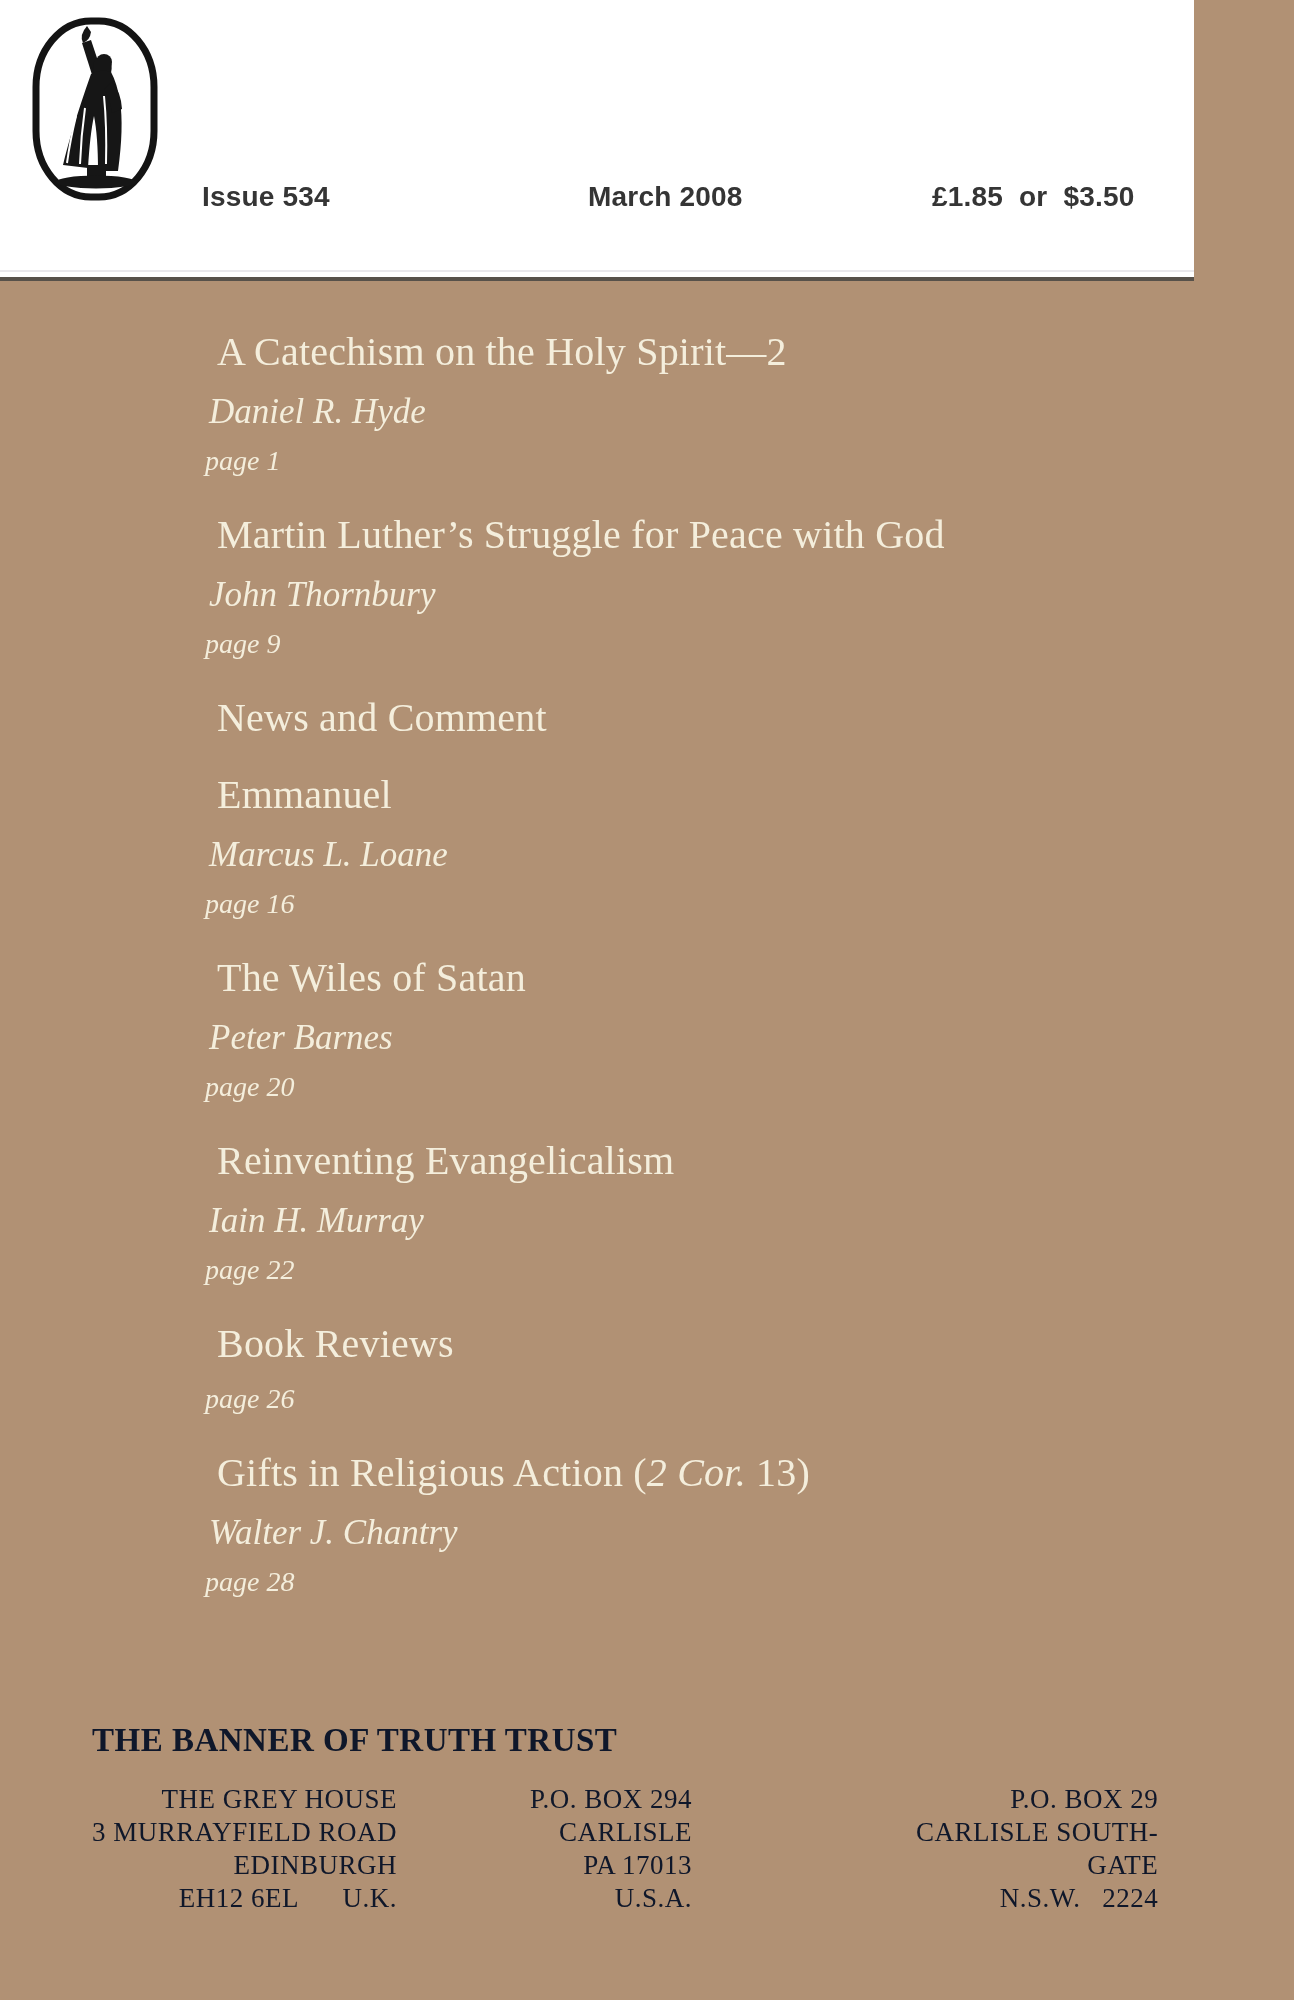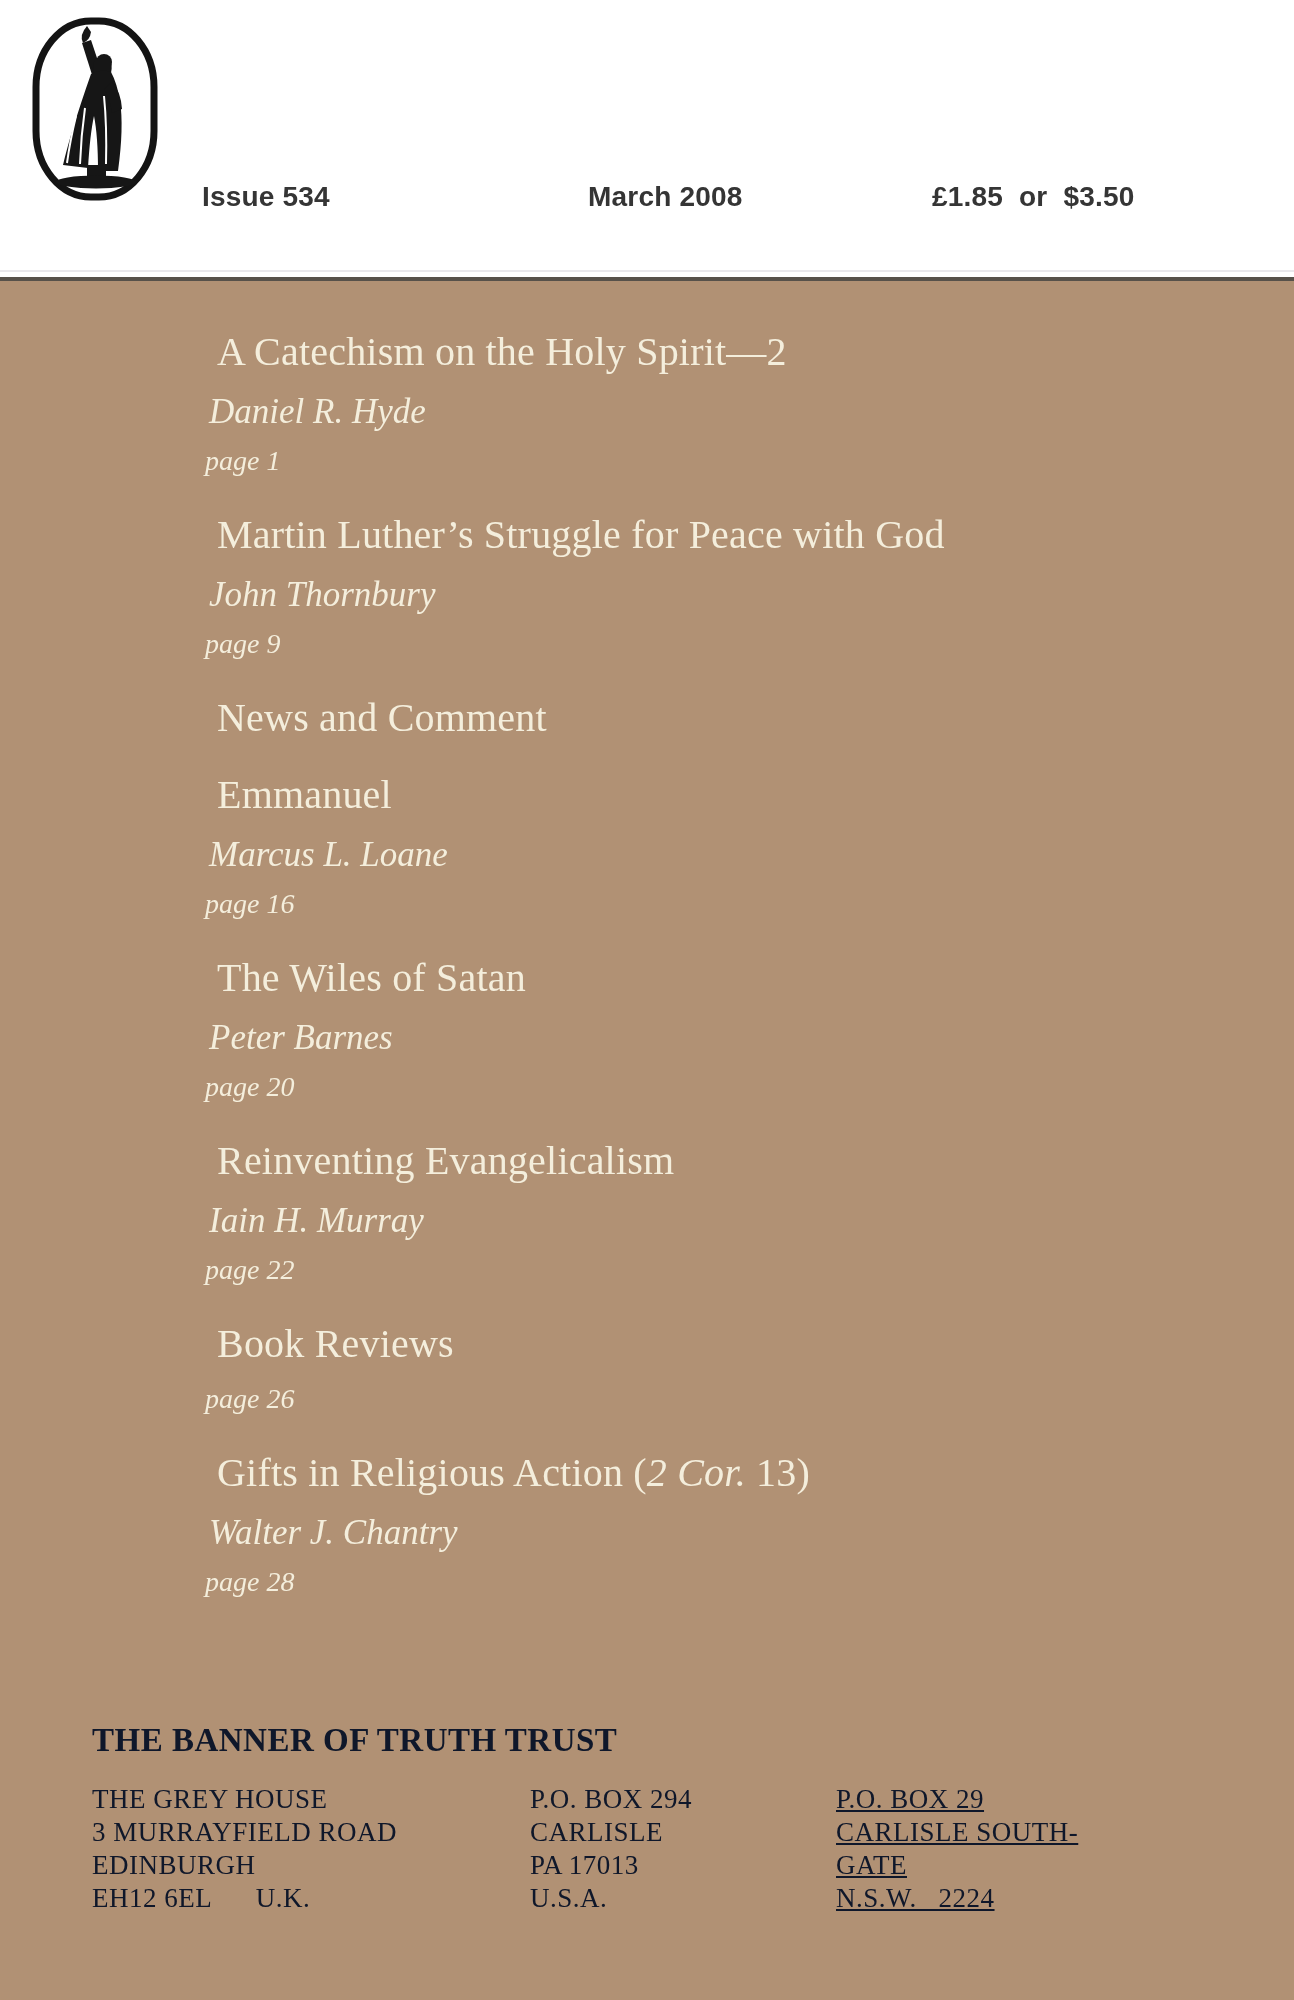"Issue 534" .masthead { width: 1294px -> 1194px }
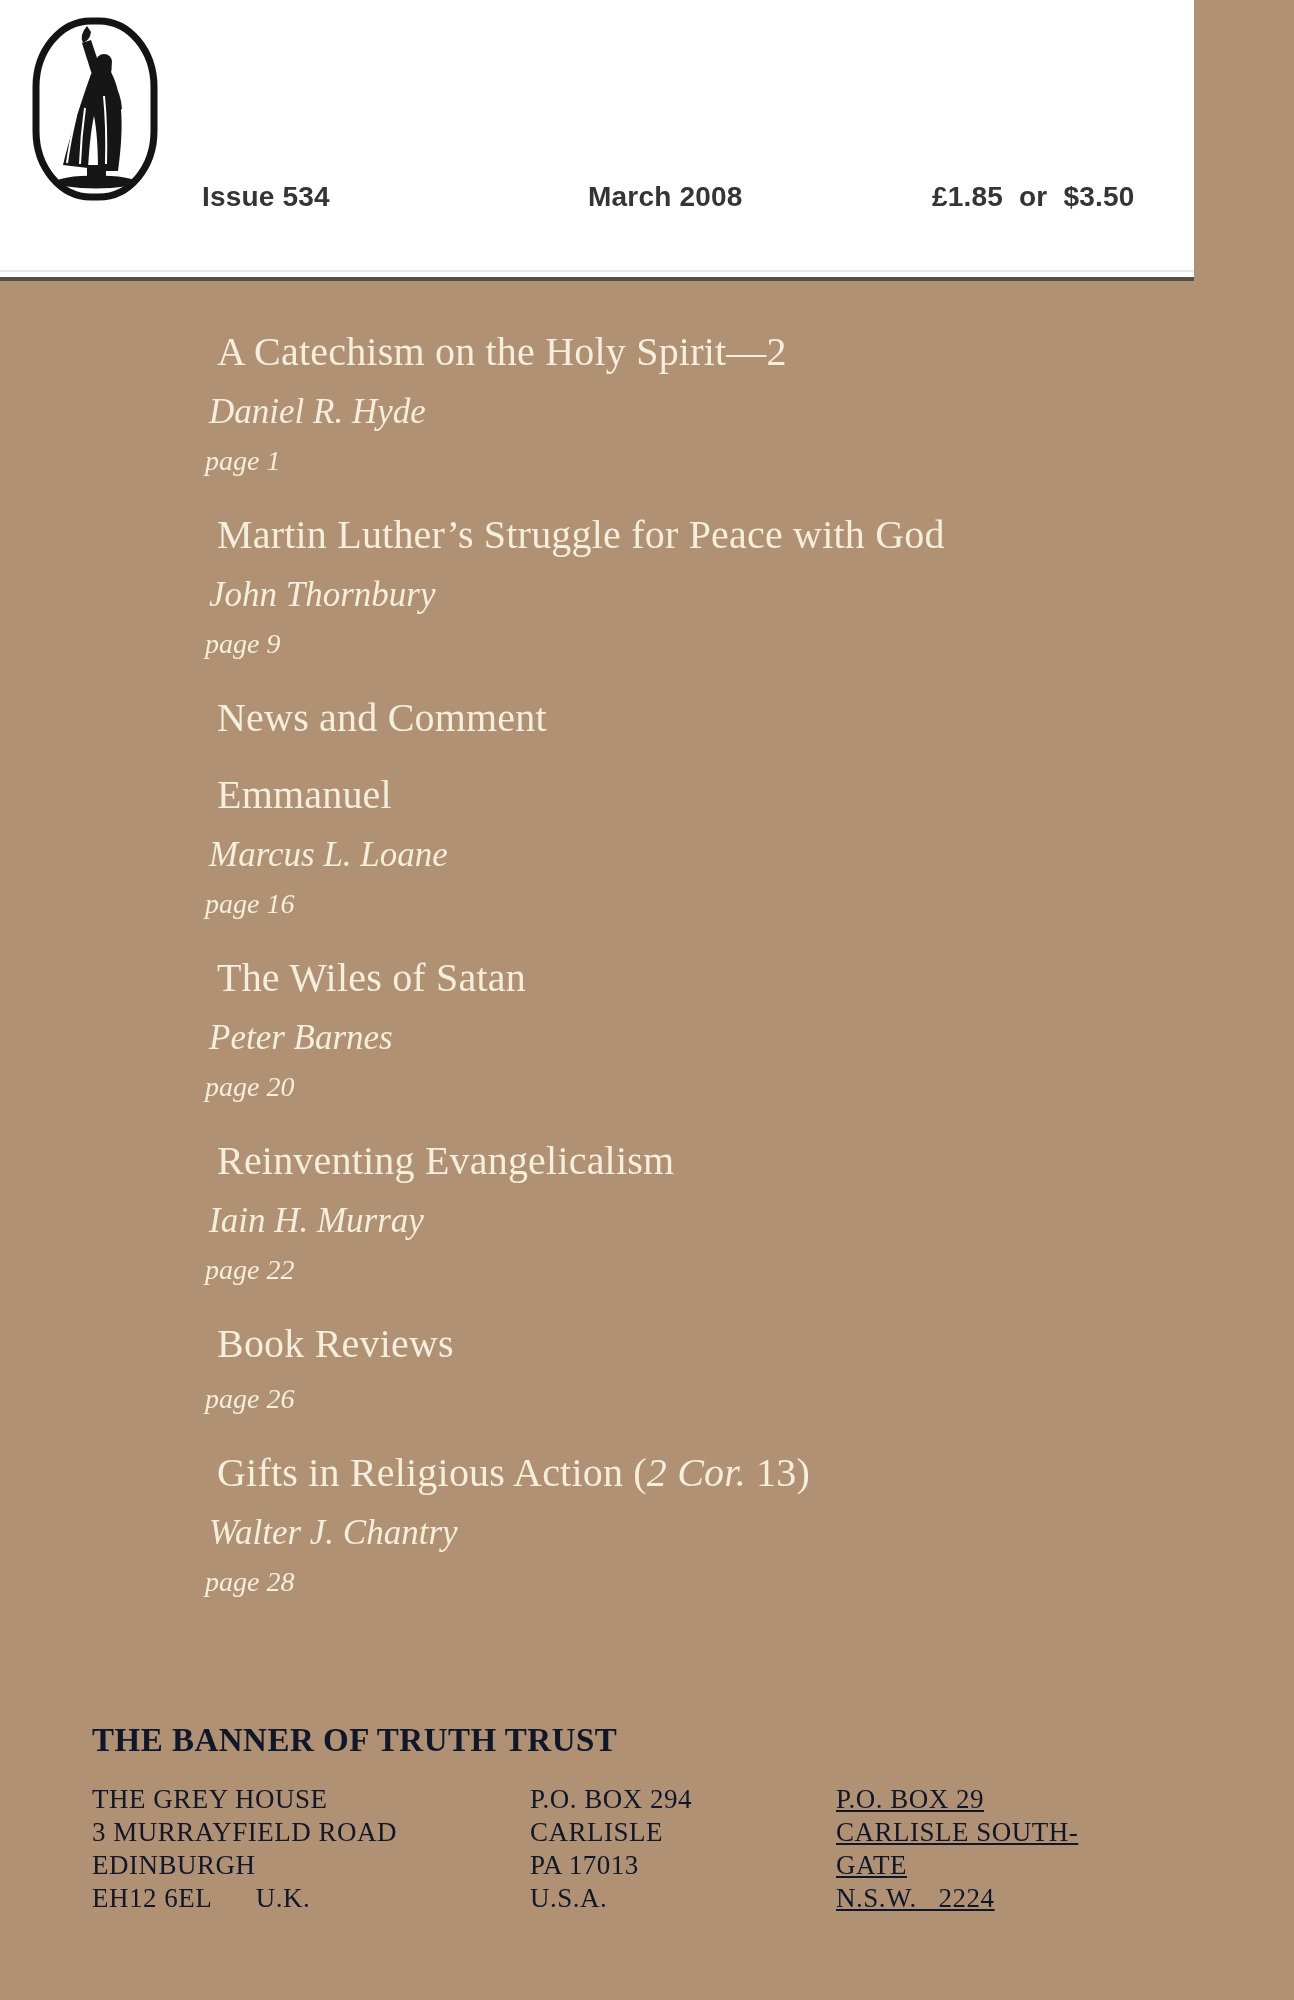"THE GREY HOUSE" .addr-row { text-align: none -> right }
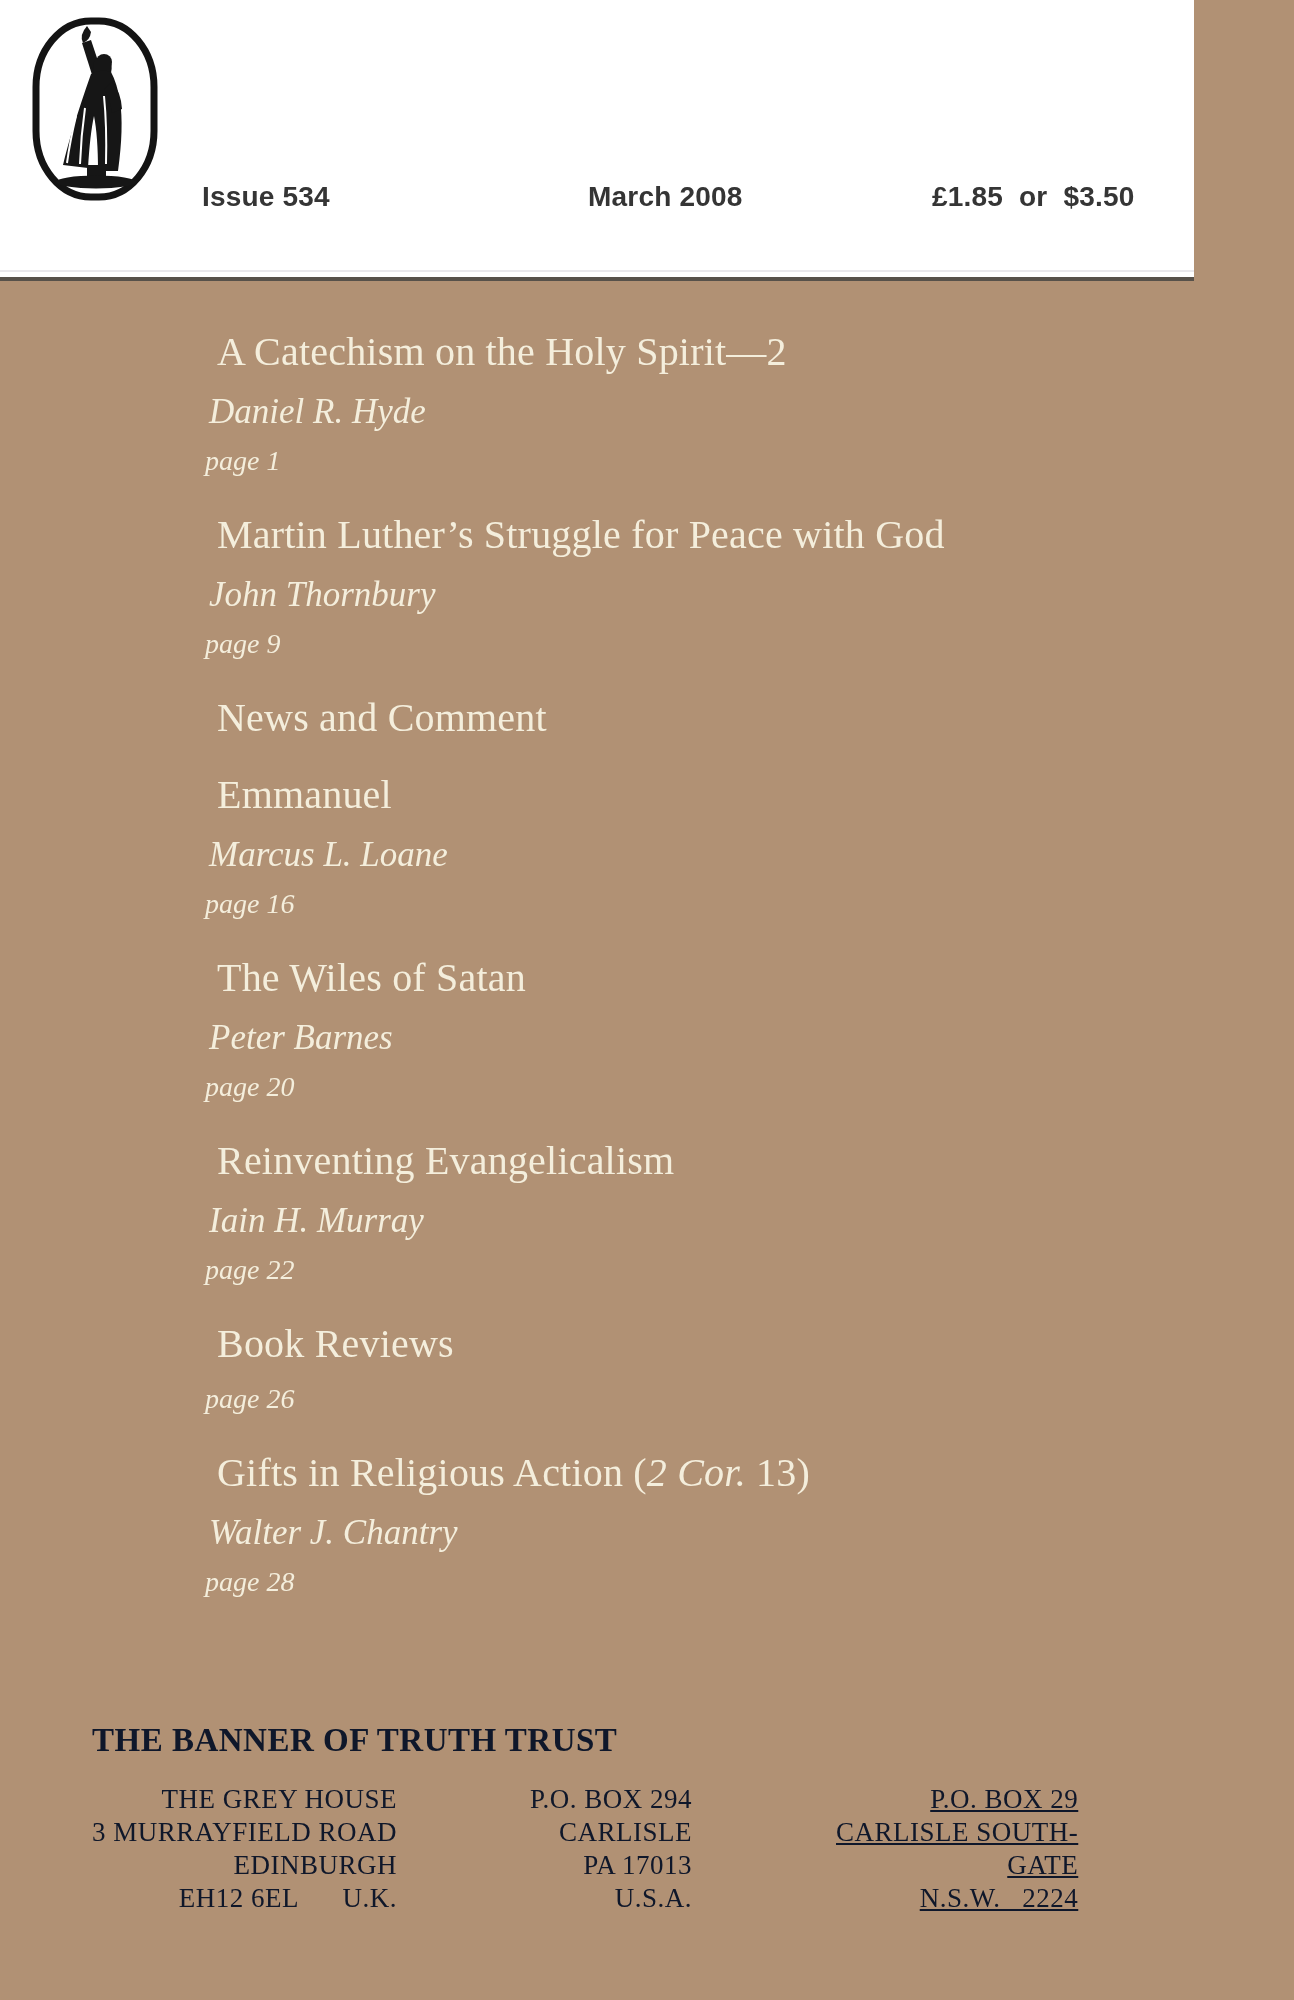"P.O. BOX 29" .addr-col-3 { left: 744px -> 824px; text-decoration: underline -> none }
